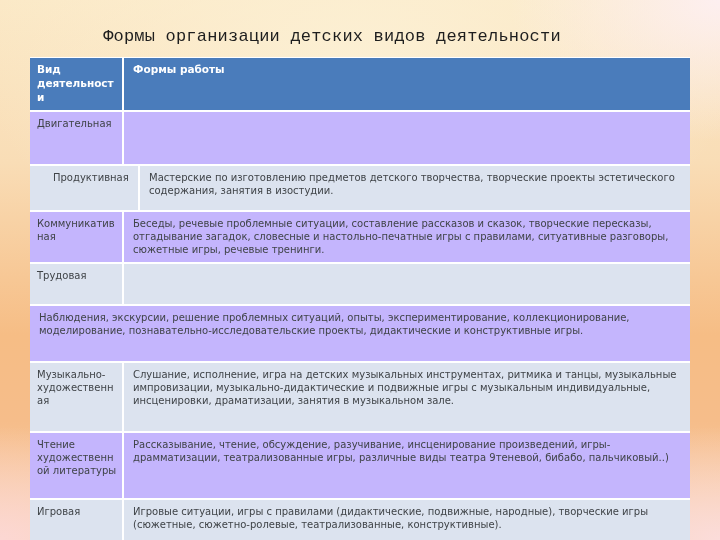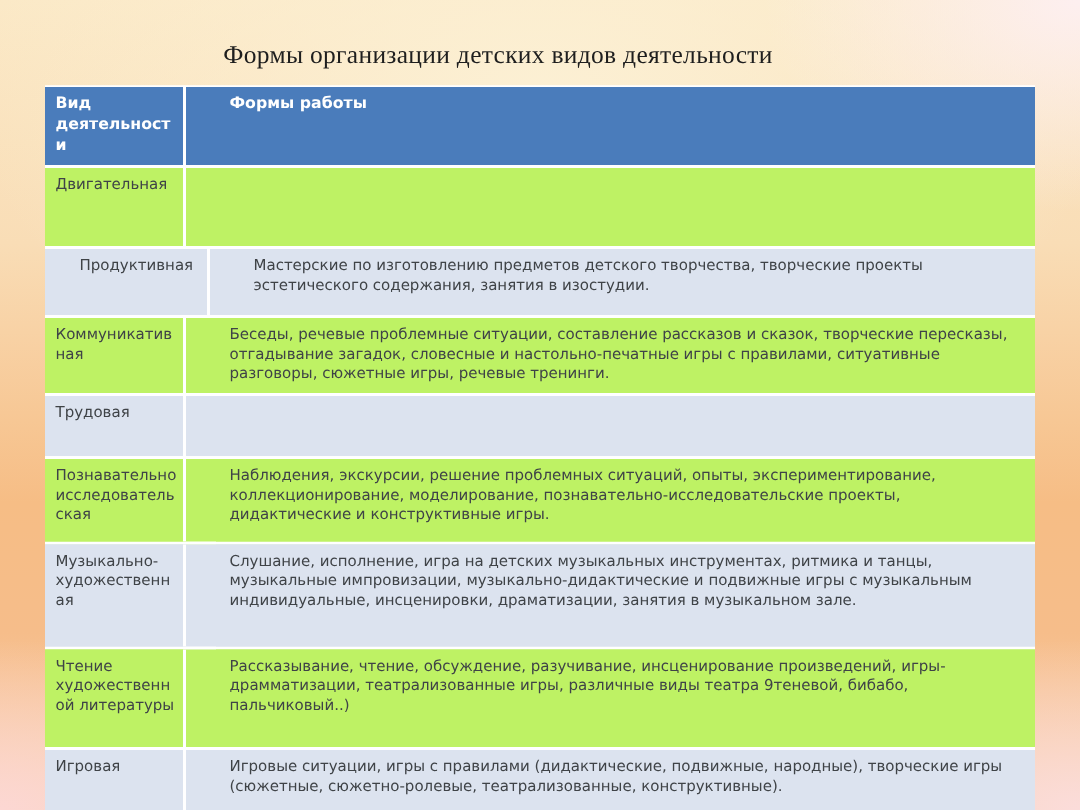"Формы организации детских видов" .slide-title { font-family: Liberation Serif, serif -> Liberation Mono, monospace }
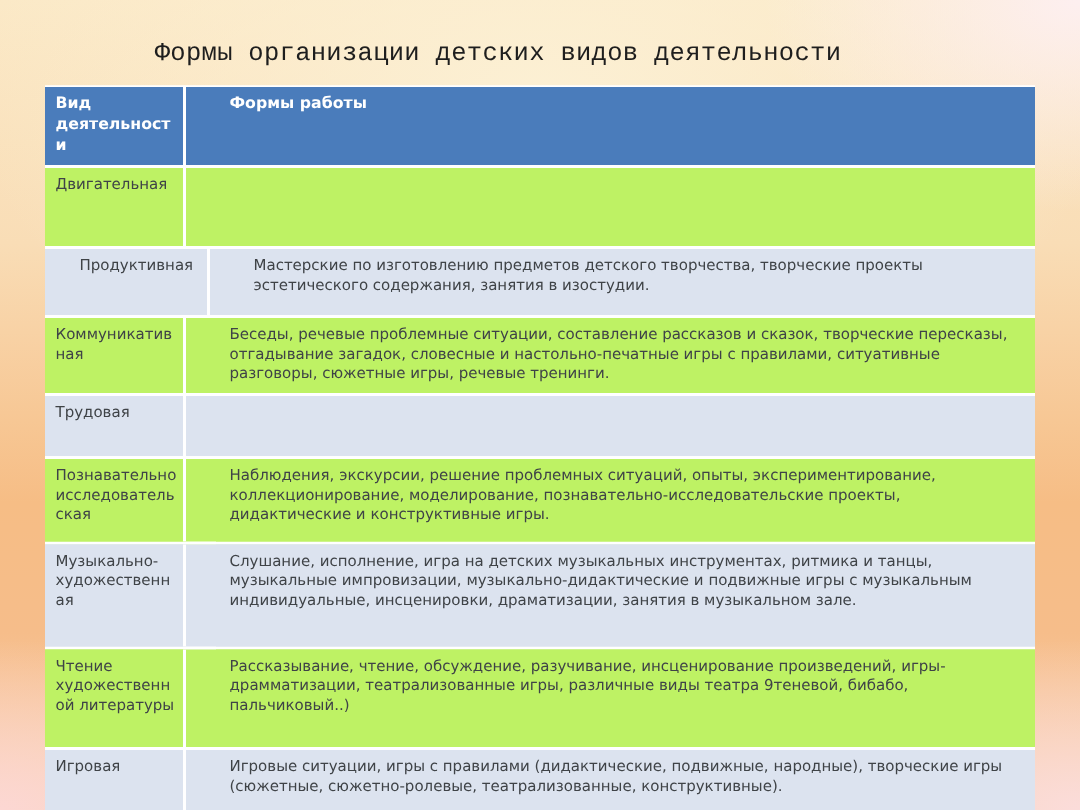"Вид деятельности" .tr { gap: 20px -> none }
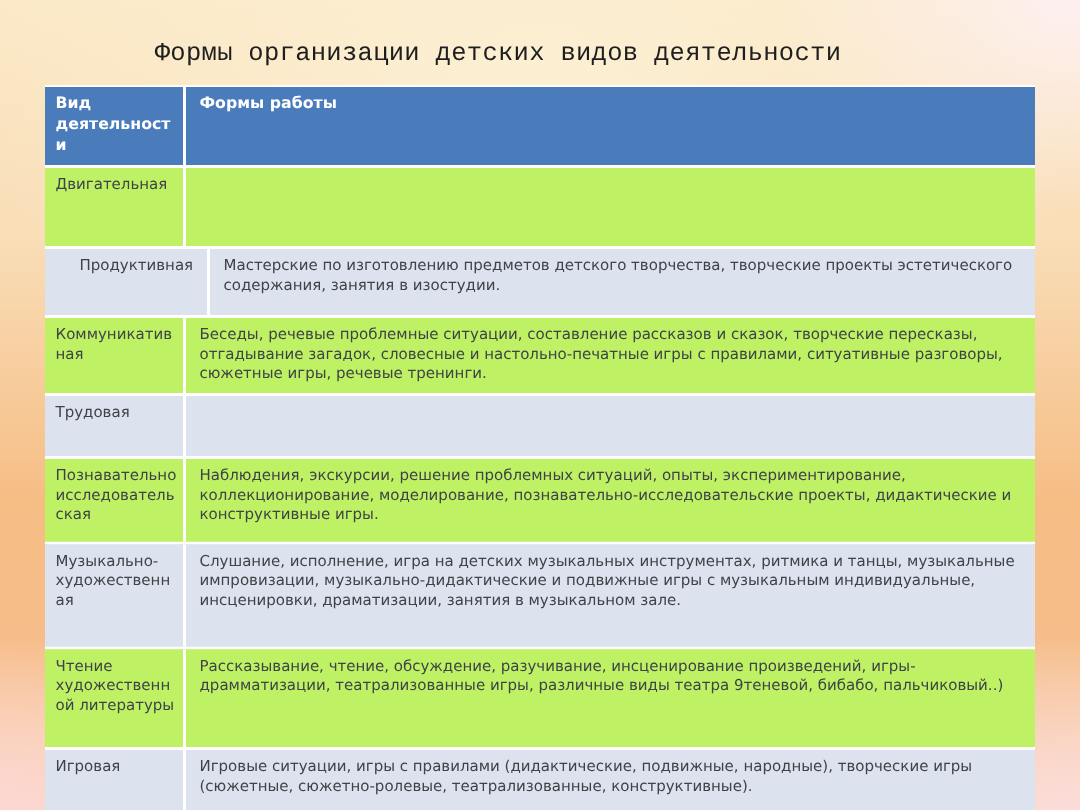"Двигательная" .band-dark { background: #bef264 -> #c4b5fd }
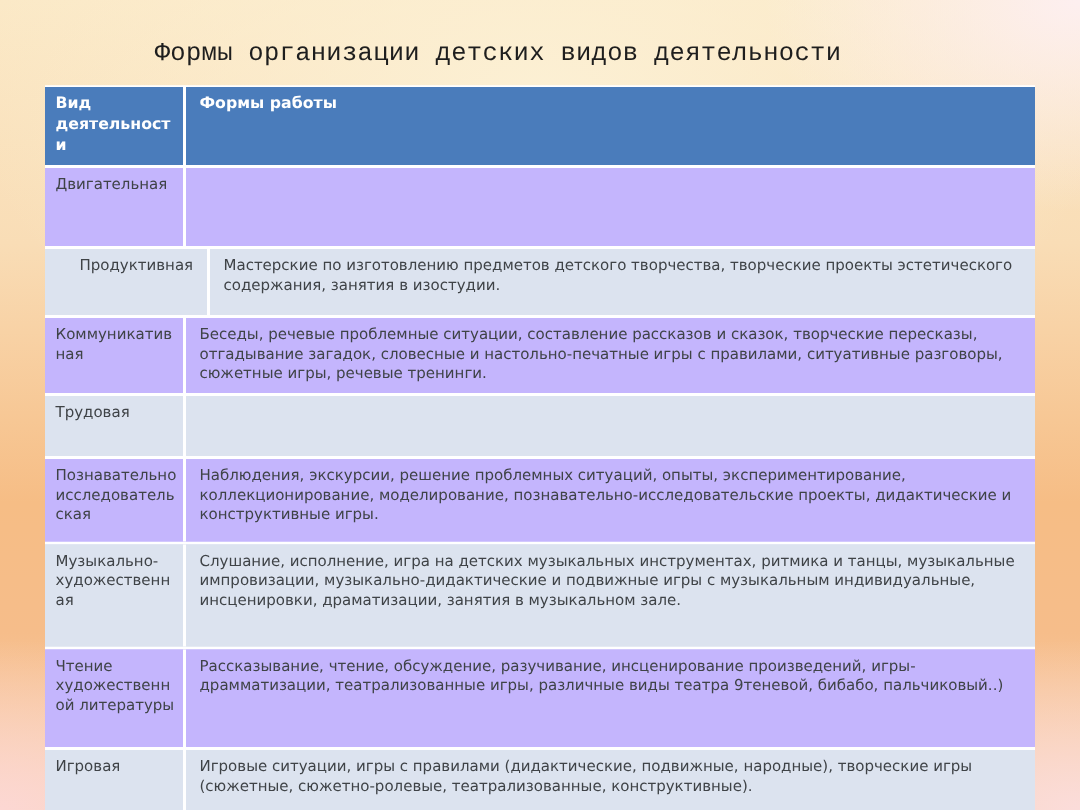"Познавательноисследовательская" div.cell { html: <div>Познавательноисследовательская</div> -> none }
